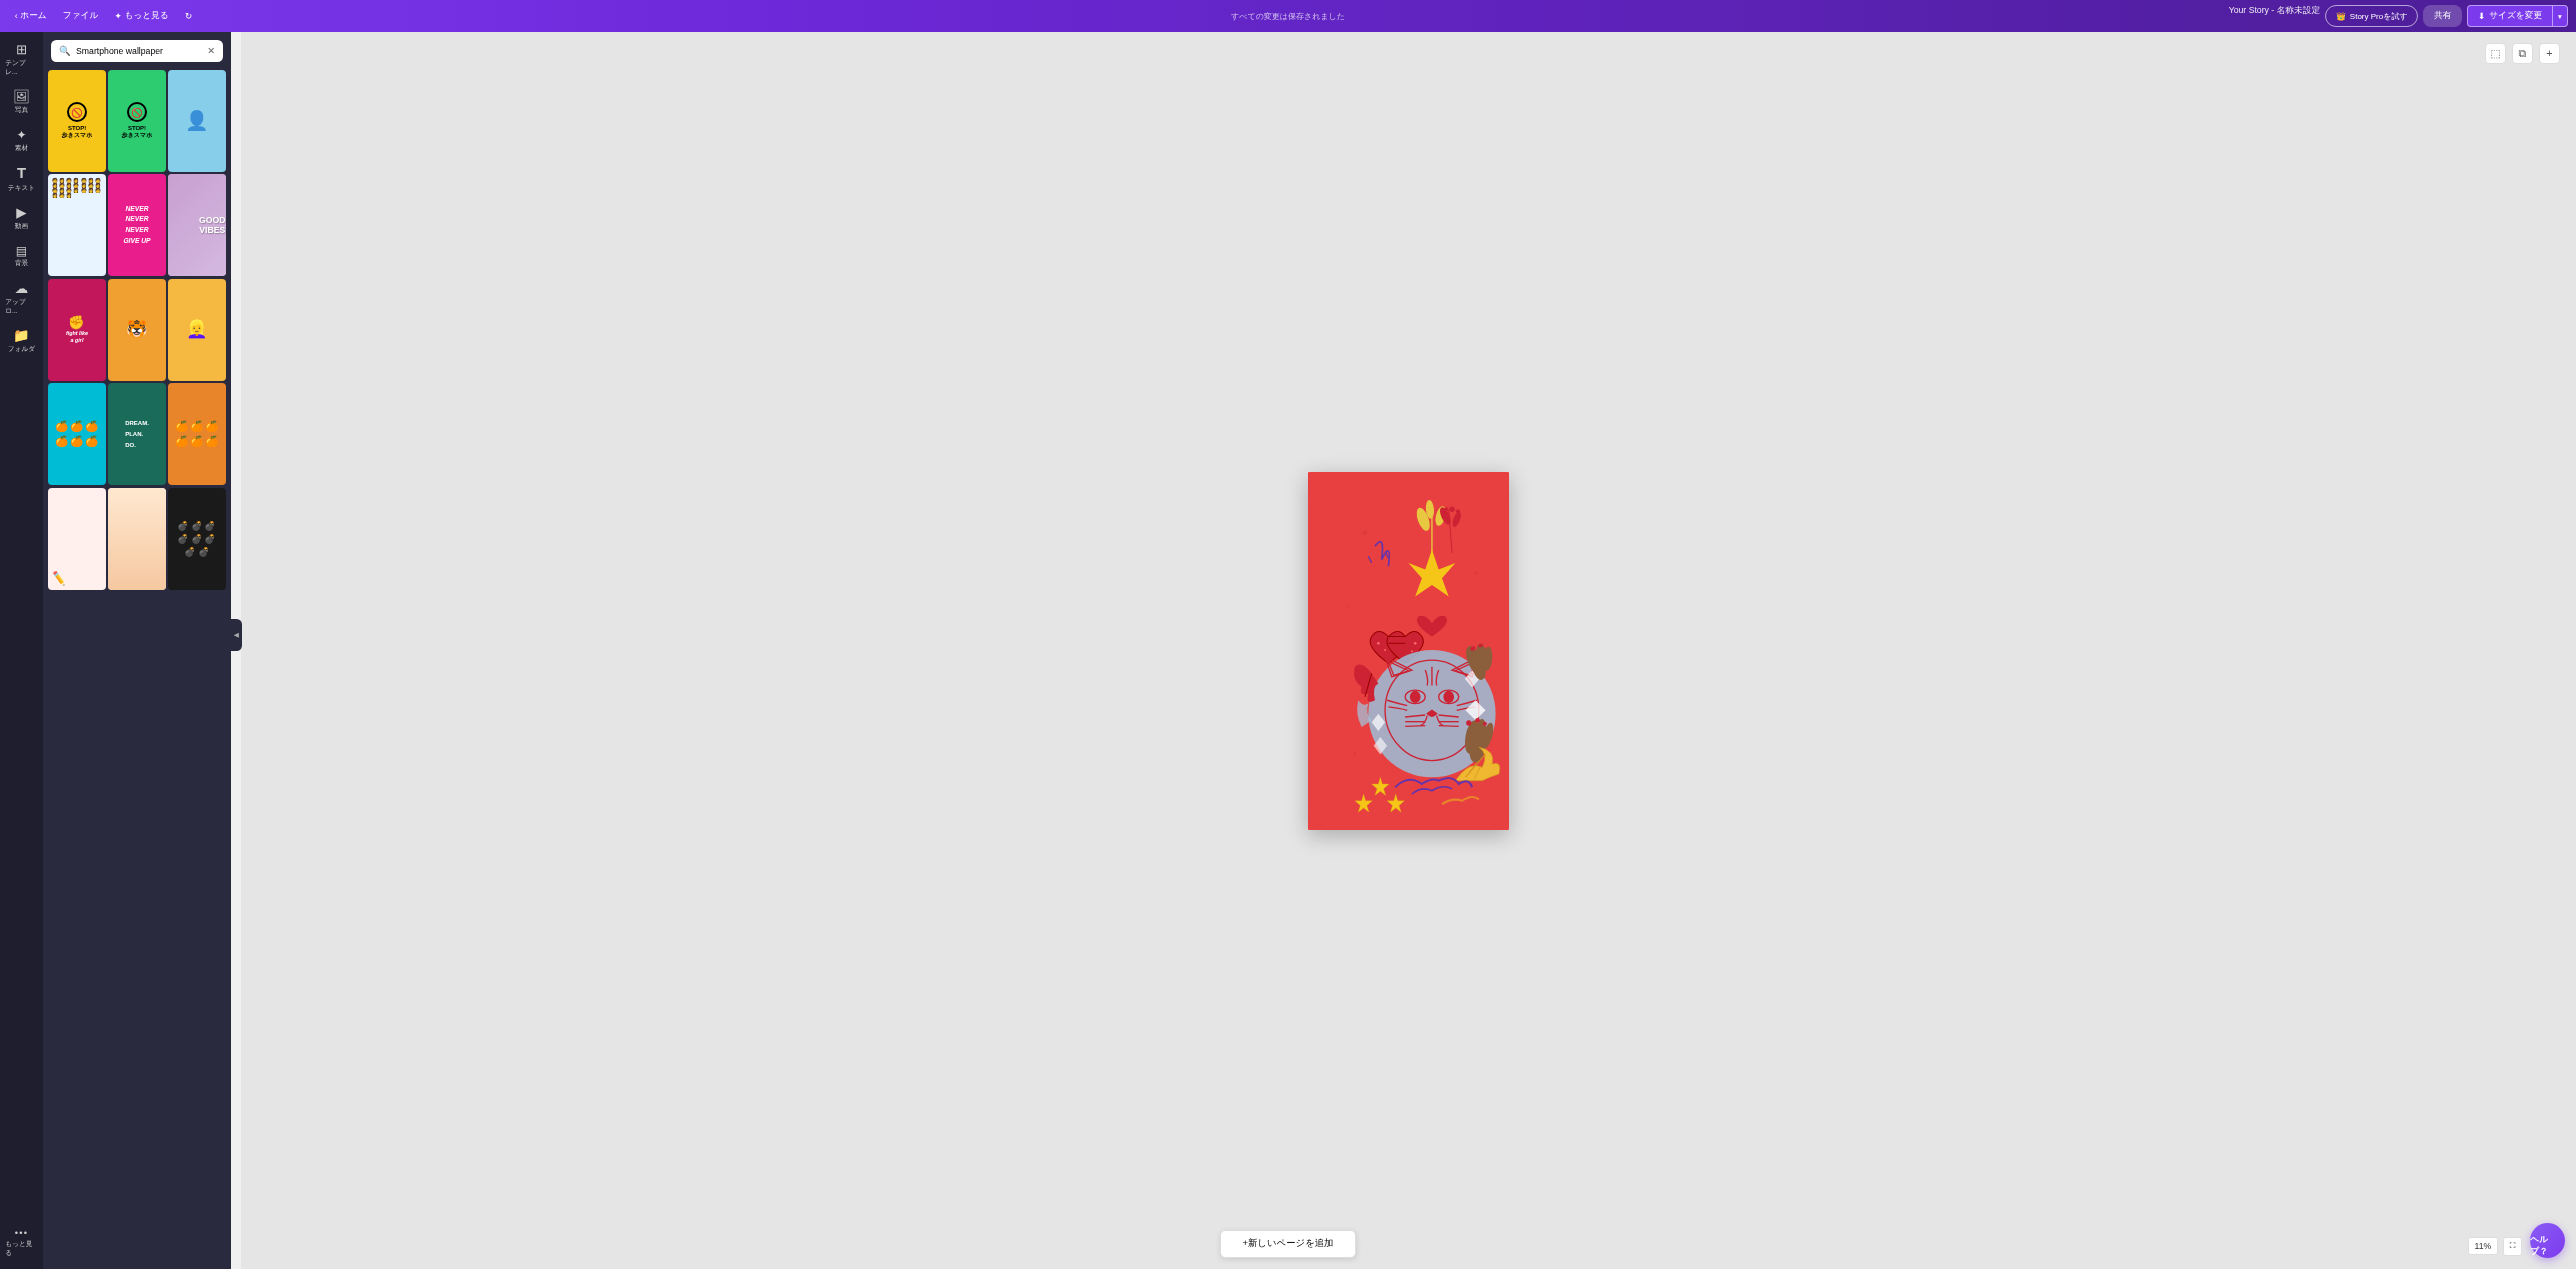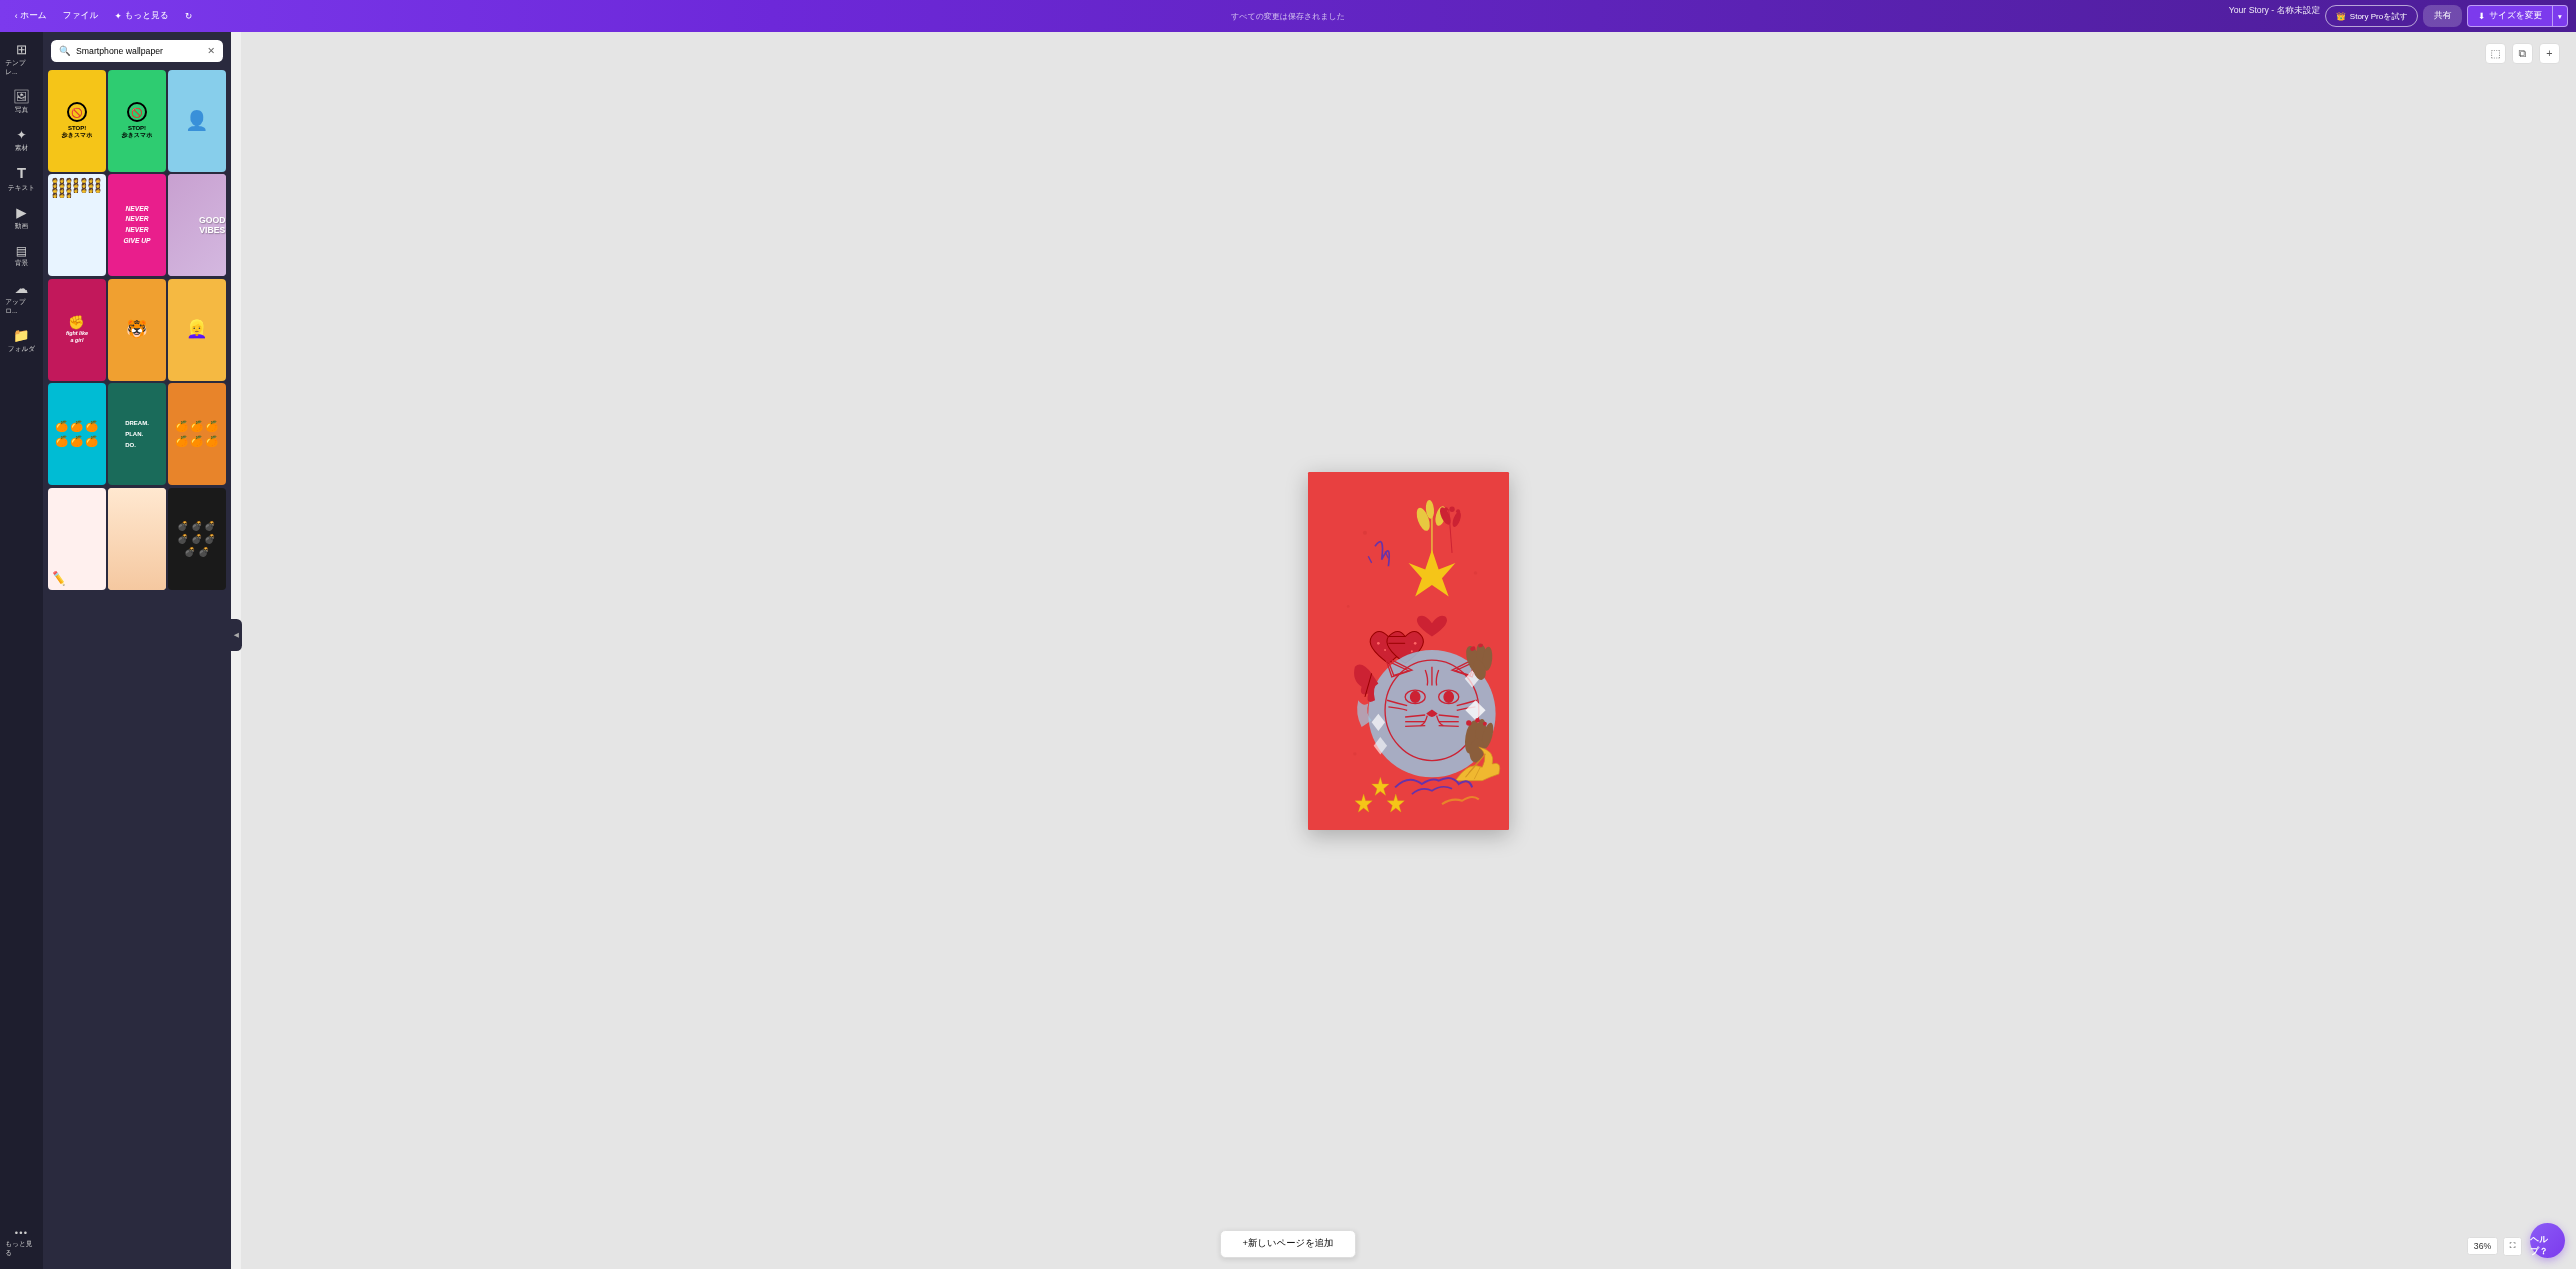"36%" span.zoom-label { text: 36% -> 11% }
